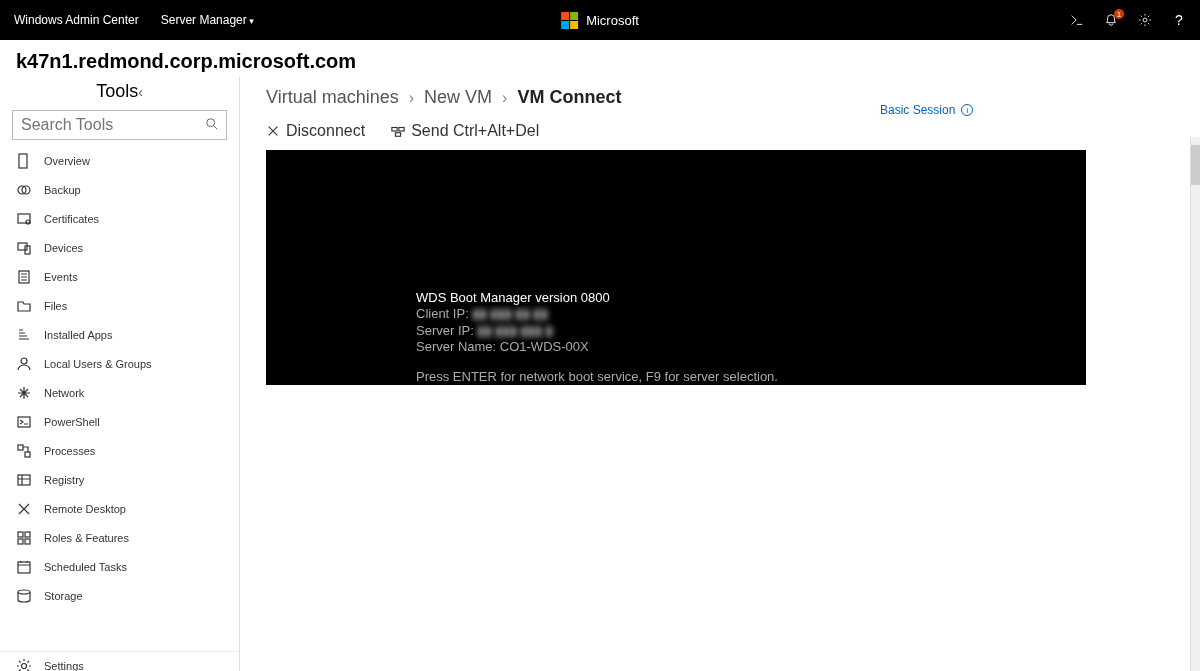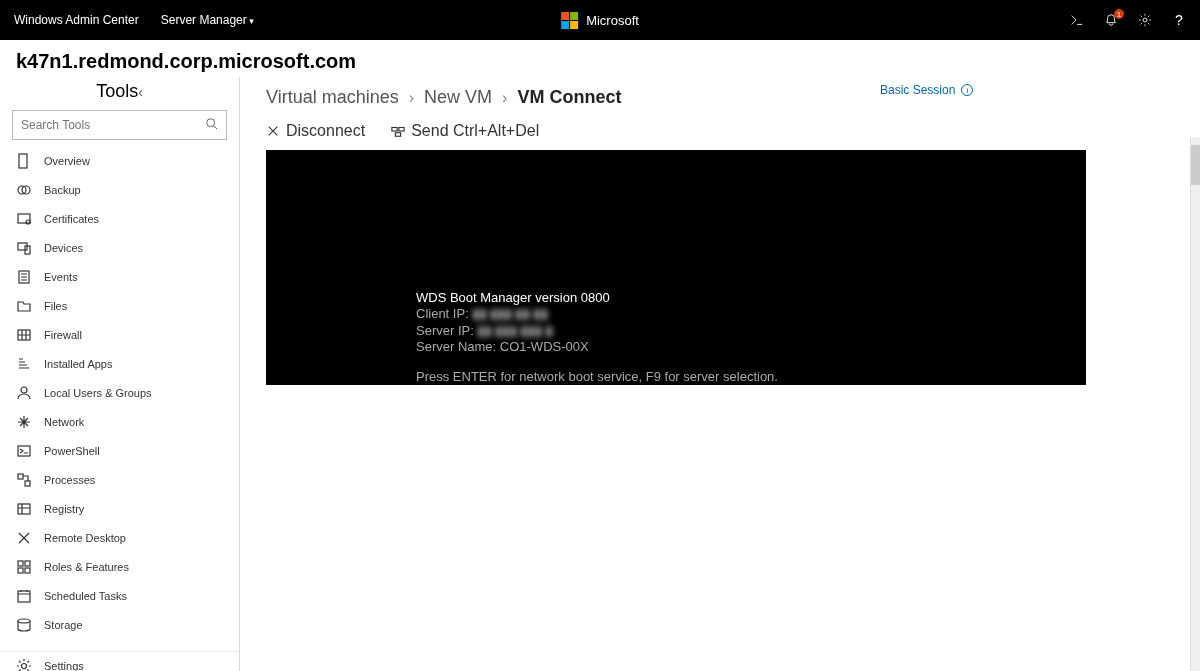"Basic Session" .sessline { top: 6px -> 26px }
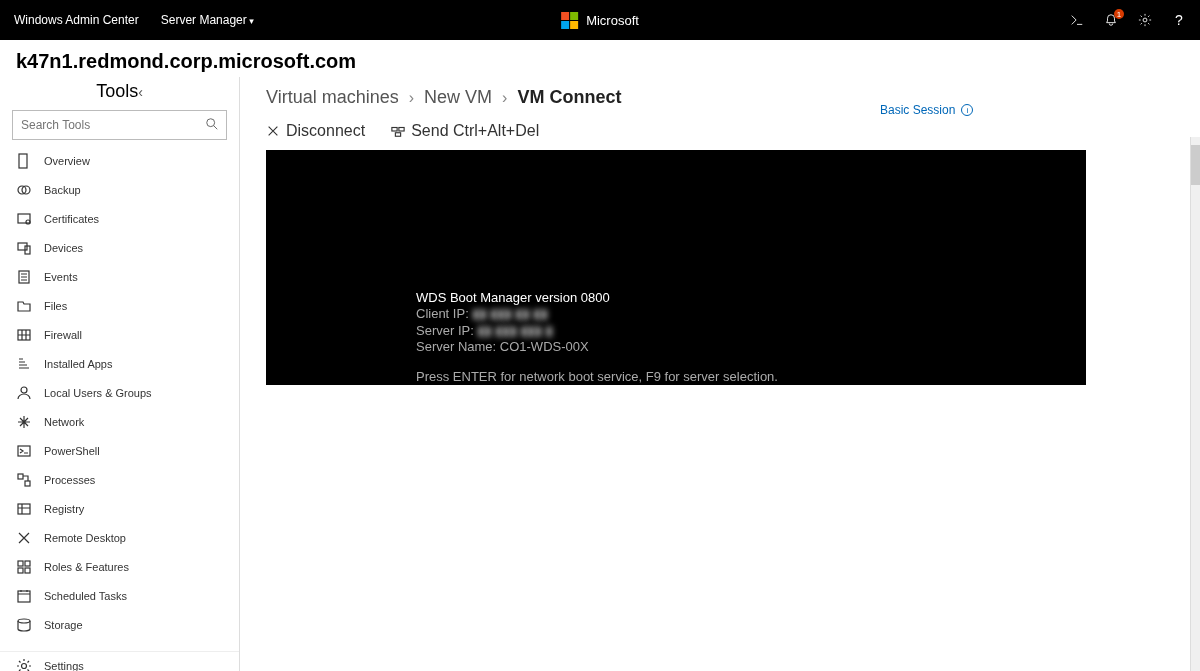"Search Tools" .search { font-size: 12px -> 16px }
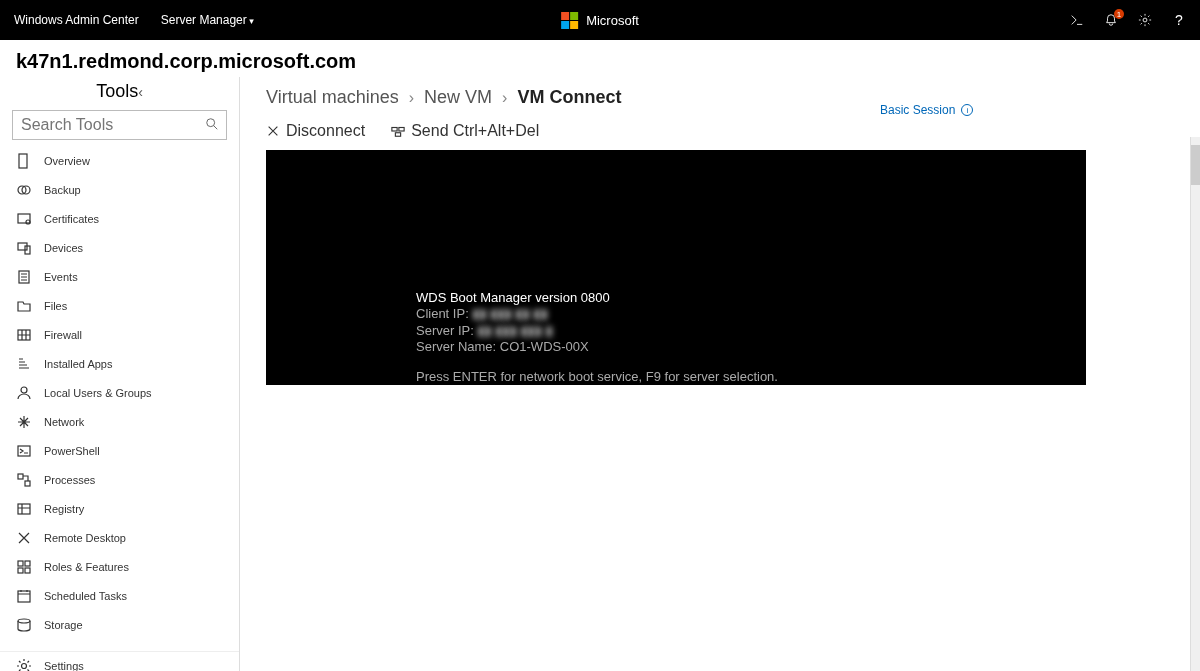"Firewall" div.tl-item { html: <div> <span> <svg> <rect></rect> <path></path> </svg> </span> <span>Firewall</span> </div> -> none }
